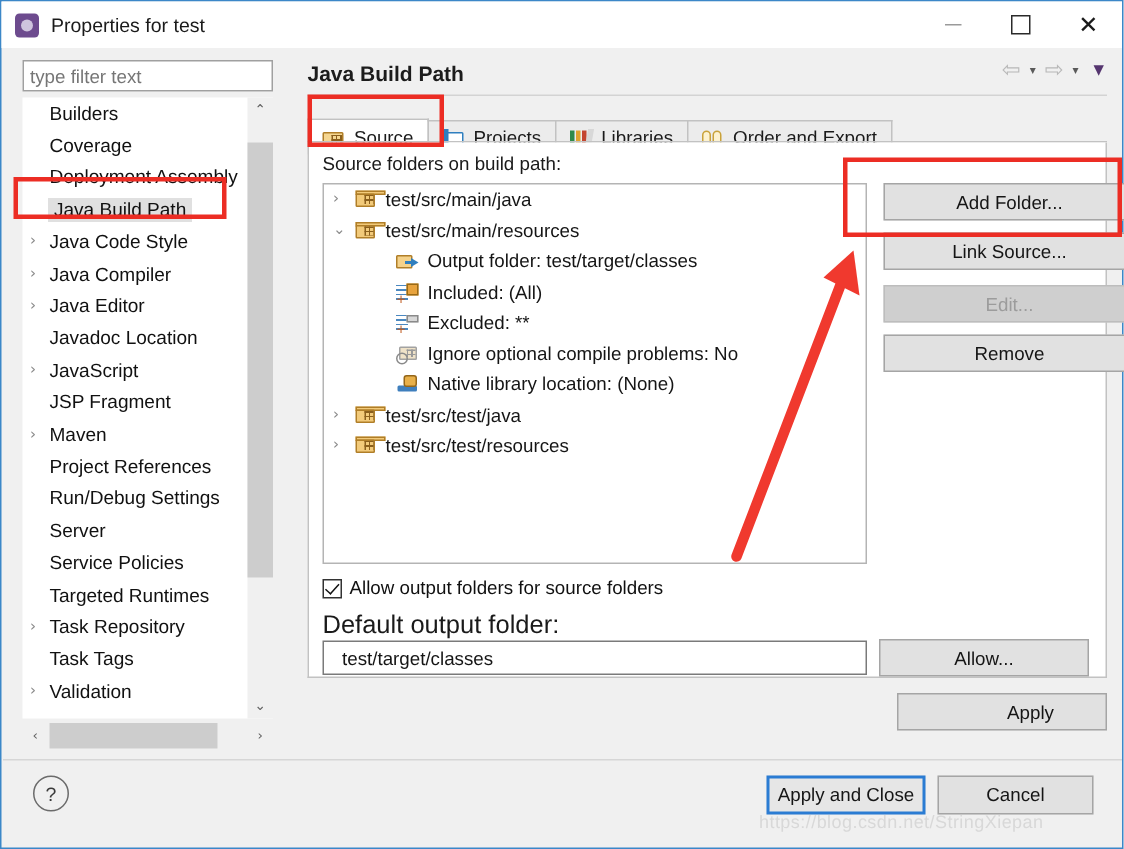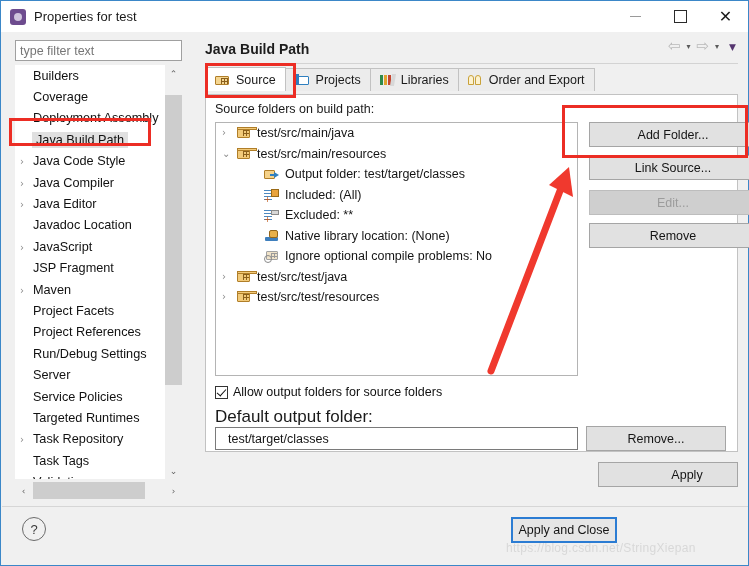"Source" .tabs { top: 32px -> 44px }
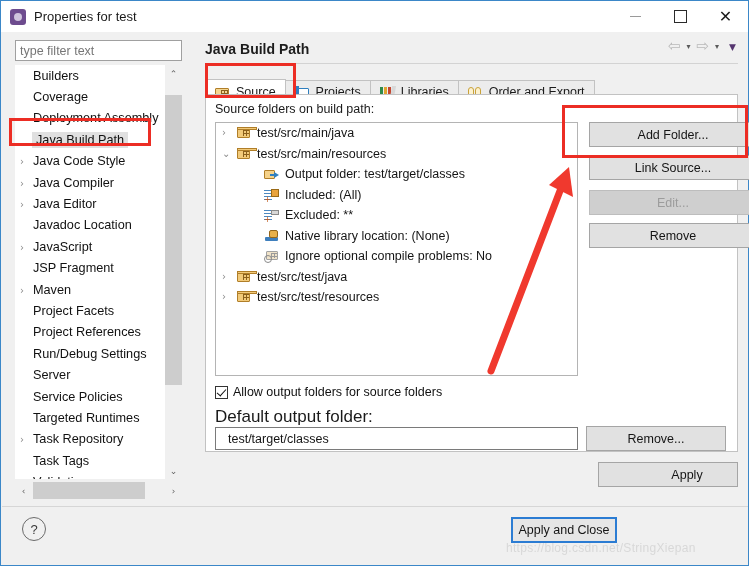"Native library location: (None)" div.frow { order: before "Ignore optional compile problems: No" -> after "Ignore optional compile problems: No" }
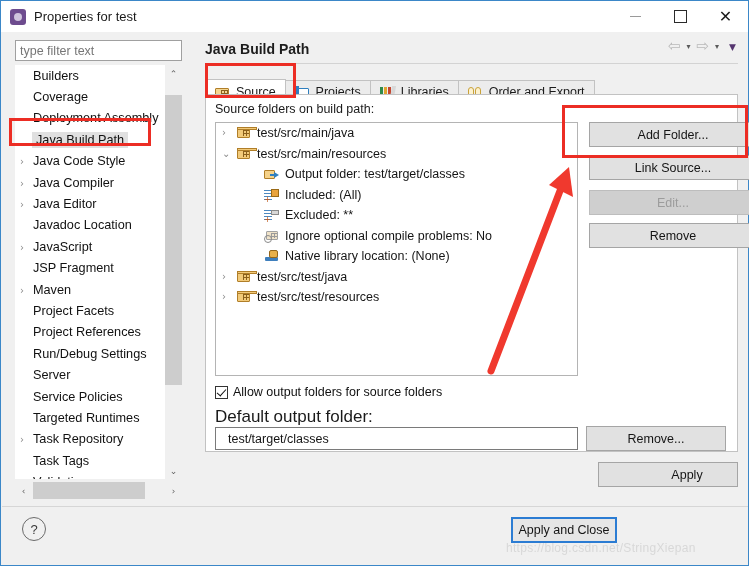"Project Facets" div.tree-item { html: <div> <span>Project Facets</span> </div> -> none }
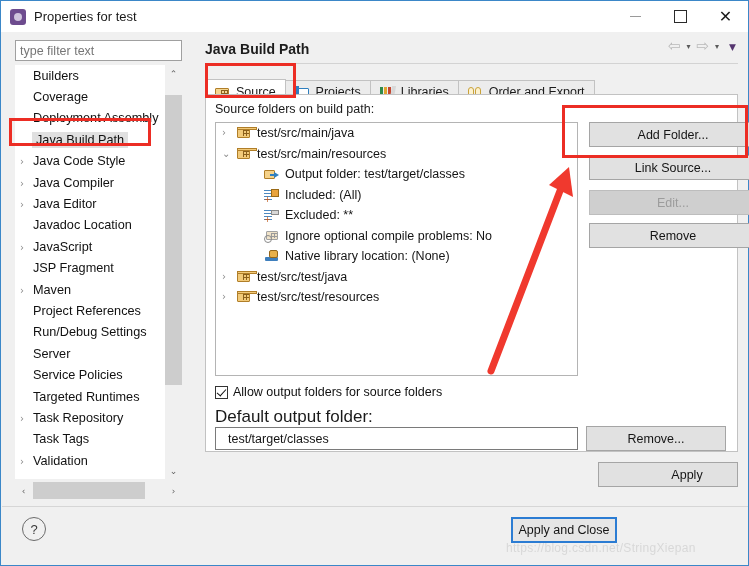"Remove..." div.browsebtn { text: Remove -> Allow }
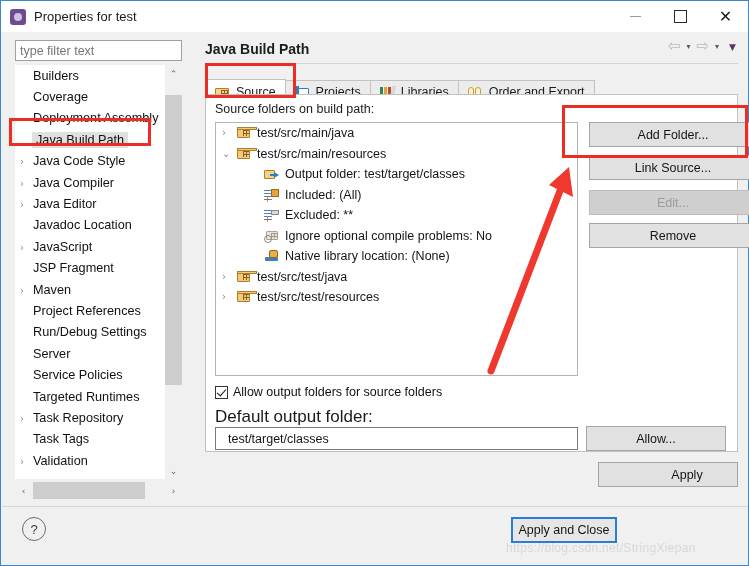"Cancel" div.footbtn { html: none -> <div>Cancel</div> }
